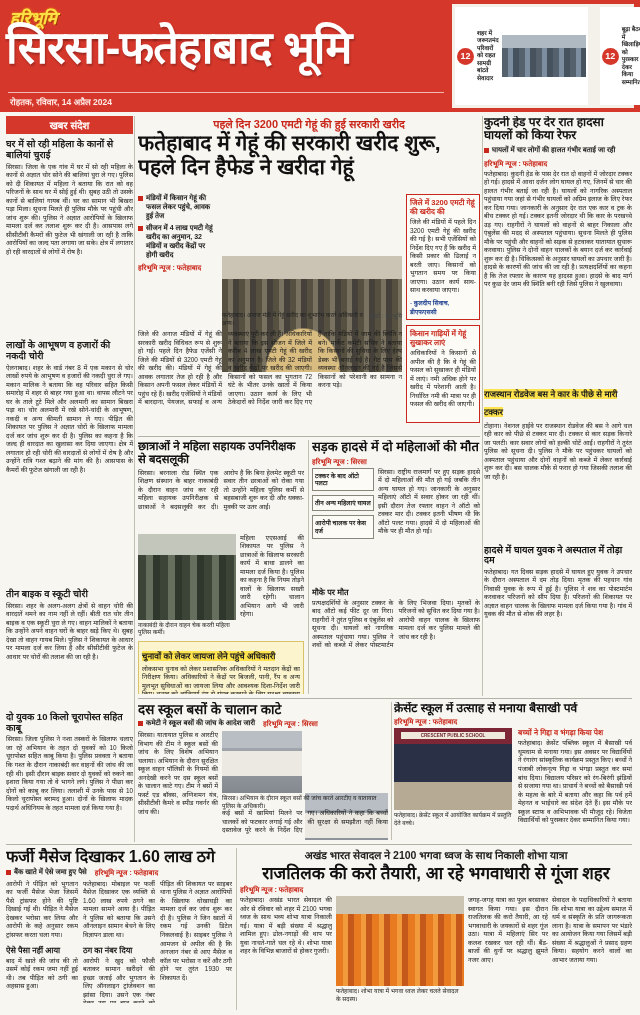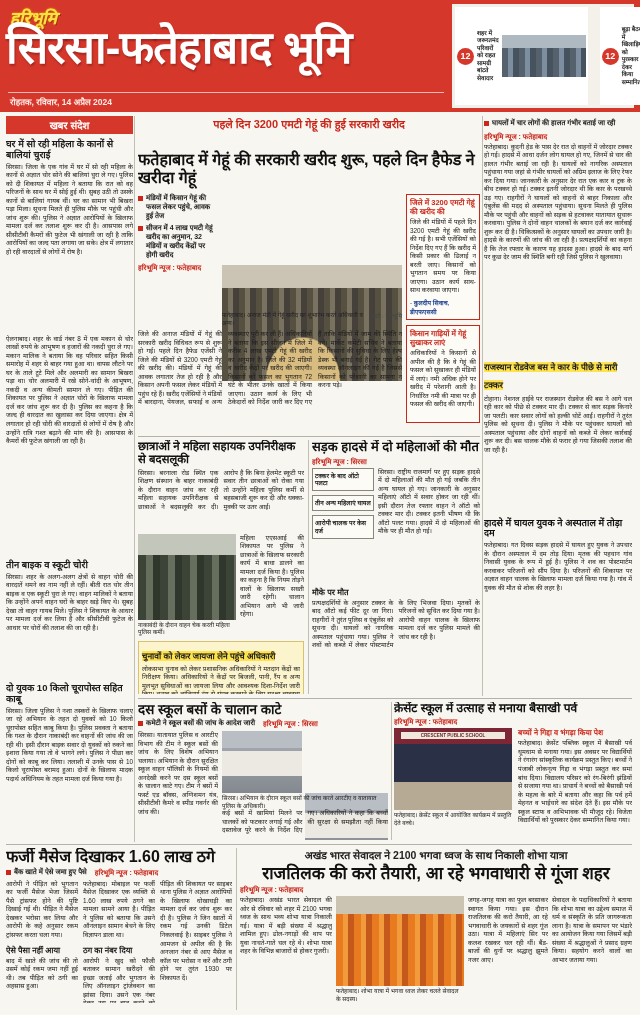"कुदनी हेड पर देर रात" div.headline { html: none -> <div>कुदनी हेड पर देर रात हादसा घायलों को किया रेफर</div> }
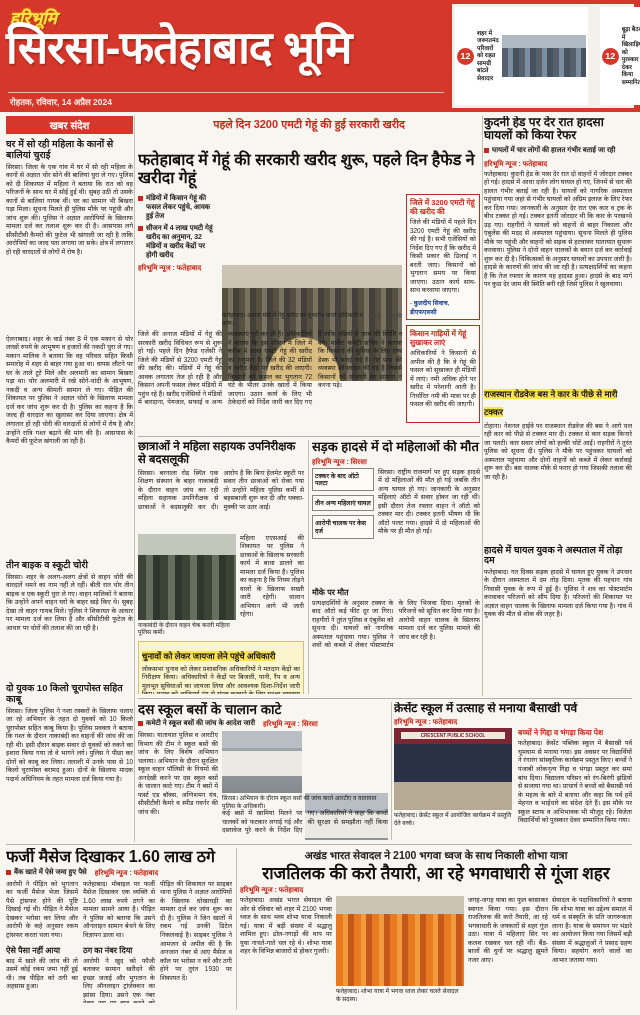"फतेहाबाद में गेहूं की सरकारी" .lead-headline { font-size: 16px -> 21px; margin-top: 20px -> 0 }
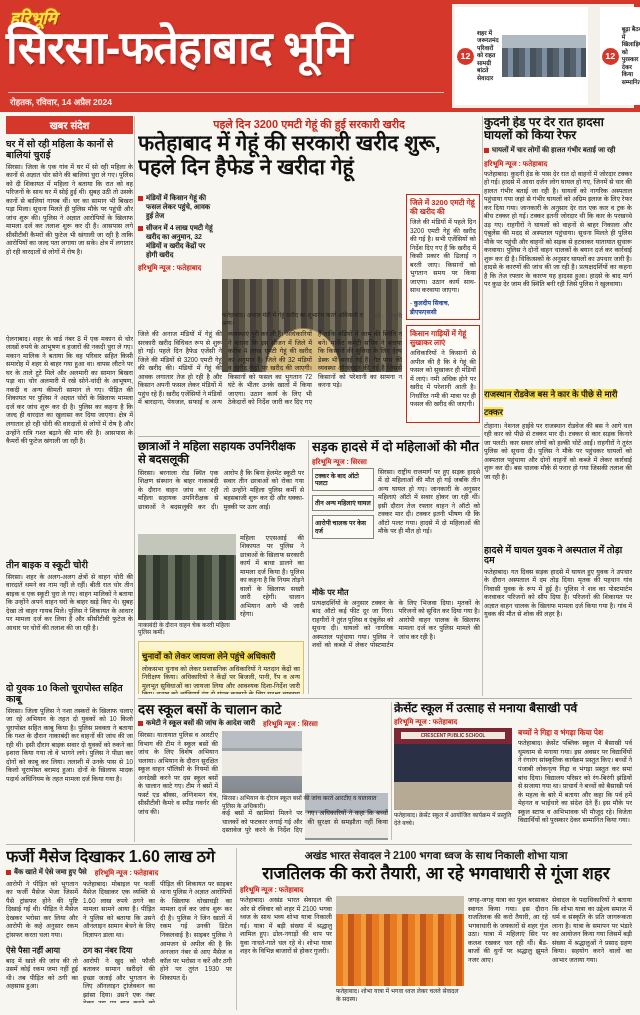"लाखों के आभूषण व हजारों" div.digest-title { html: none -> <div>लाखों के आभूषण व हजारों की नकदी चोरी</div> }
